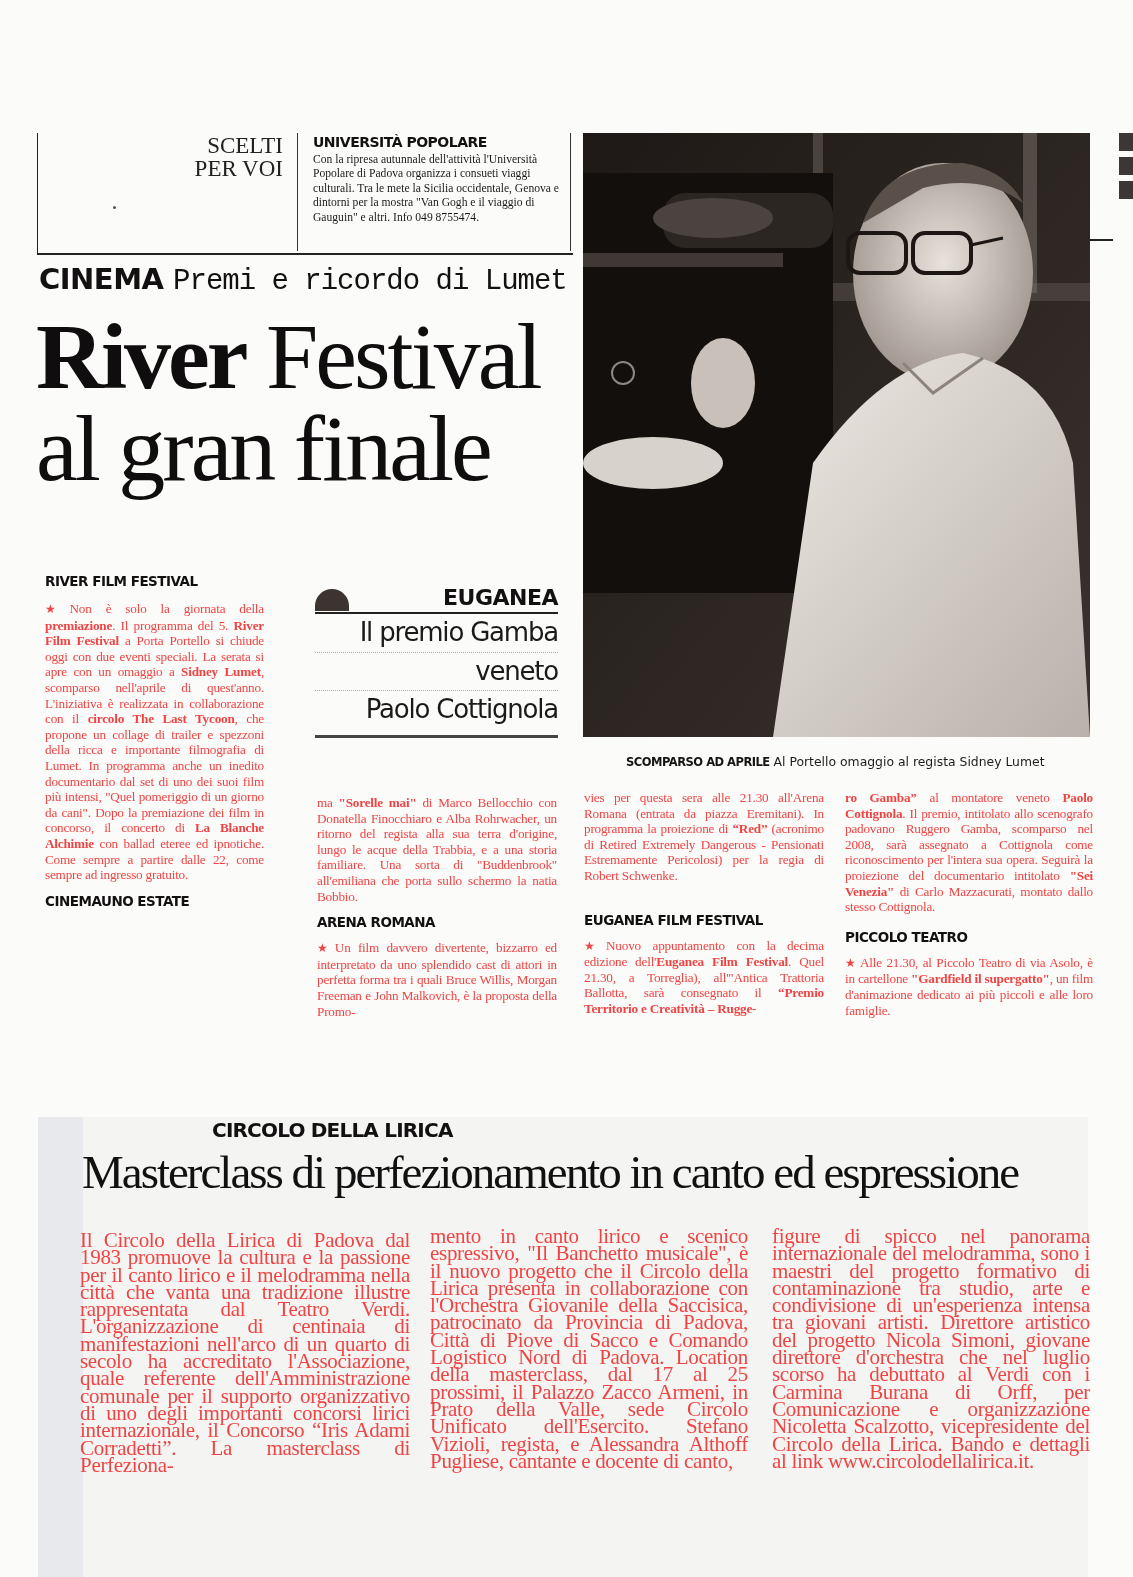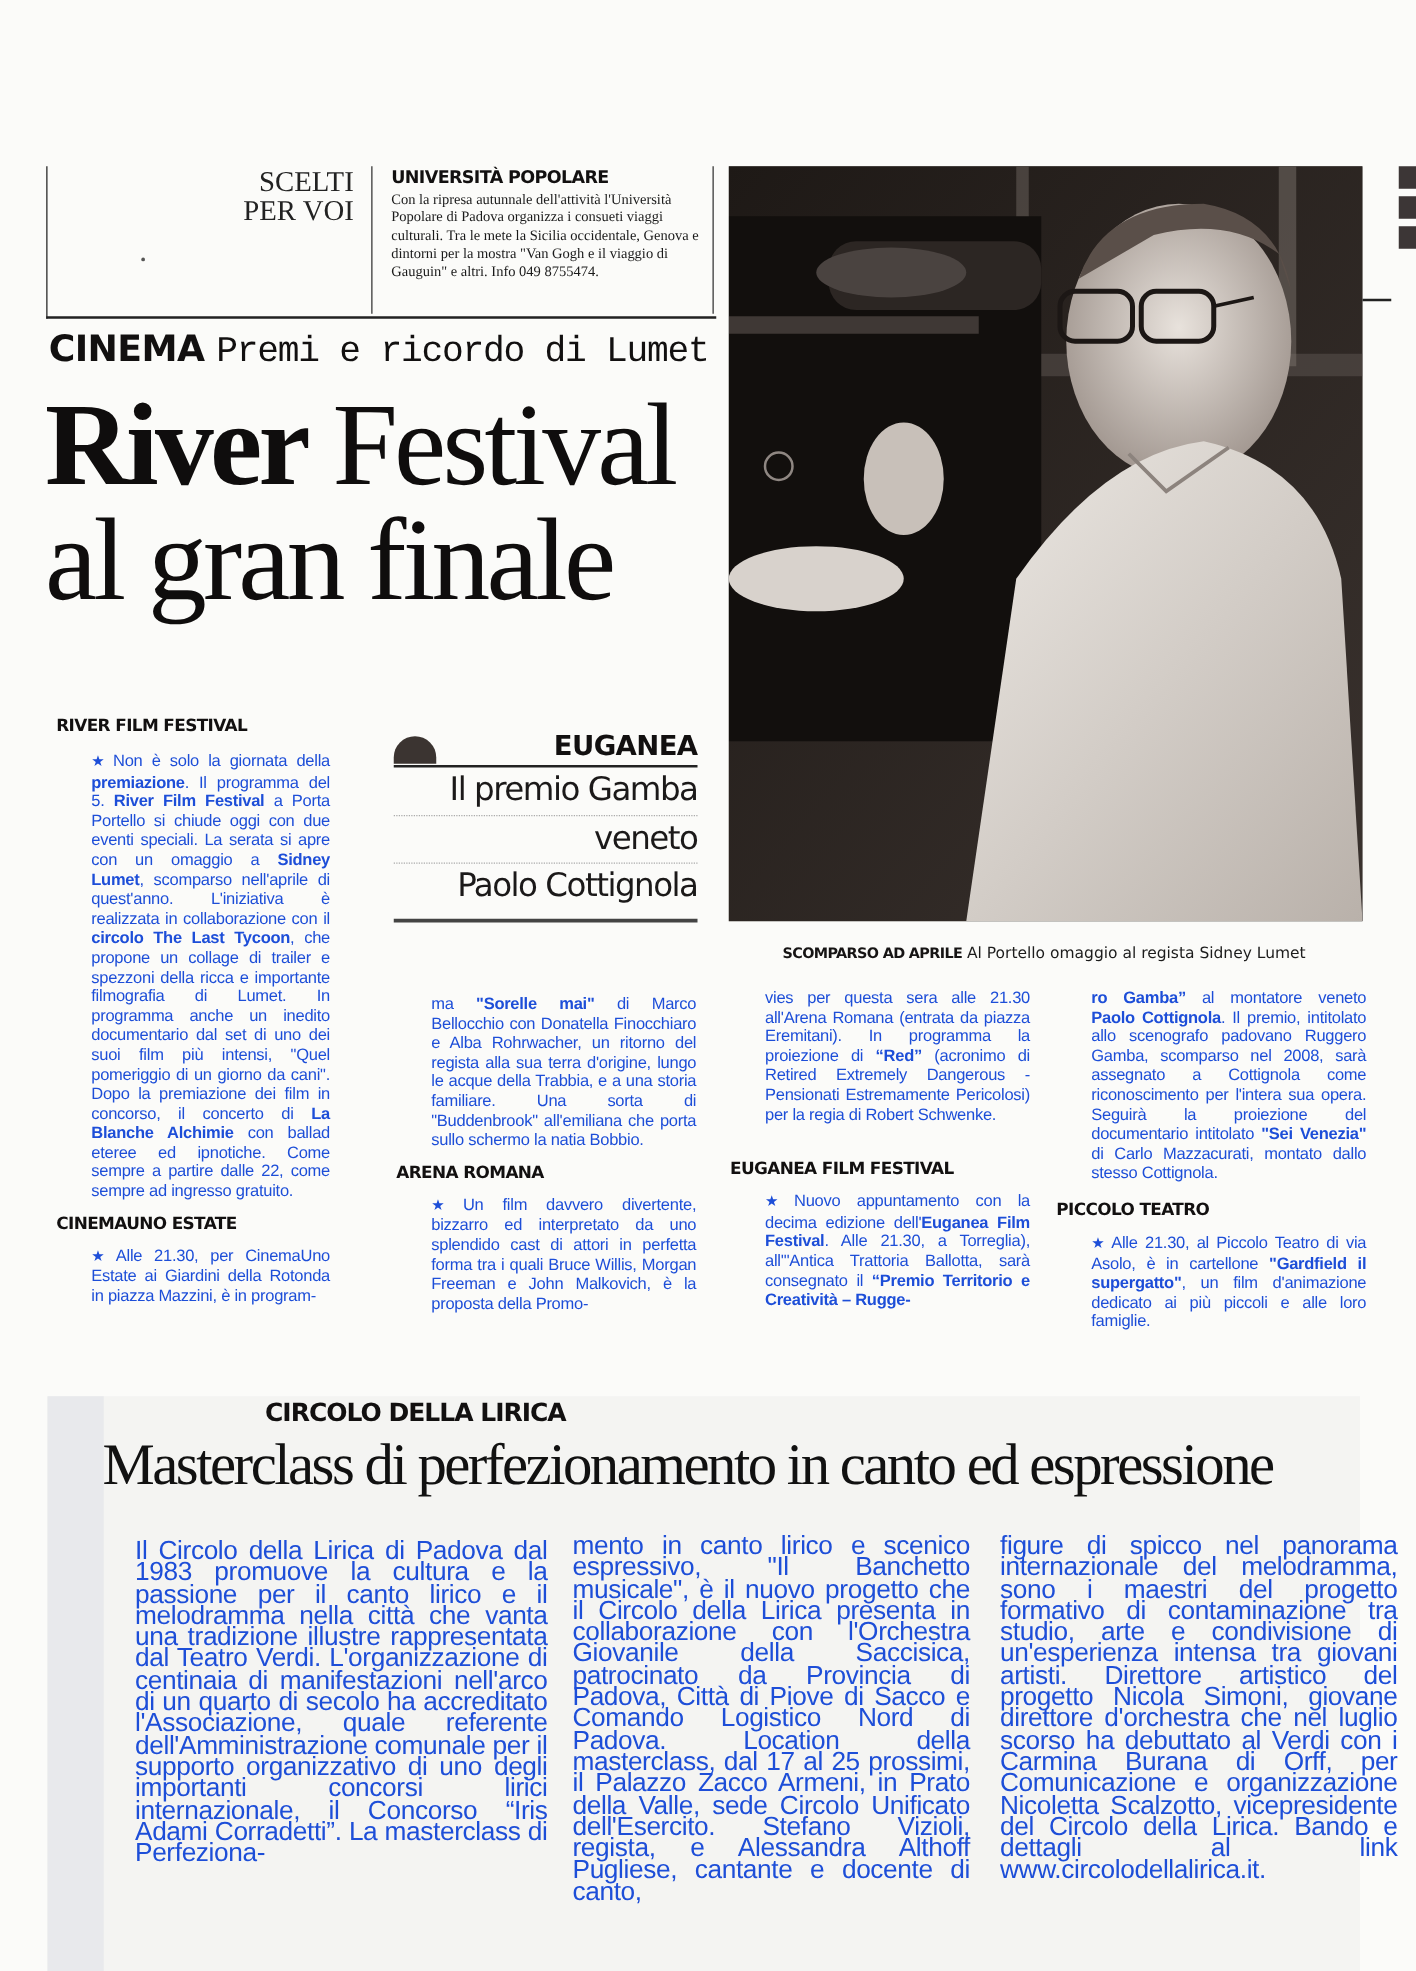"★ Non è solo la" .body-text { color: #1d4ed8 -> #ef4444; font-family: Liberation Sans, sans-serif -> Liberation Serif, serif; margin-left: 28px -> none }
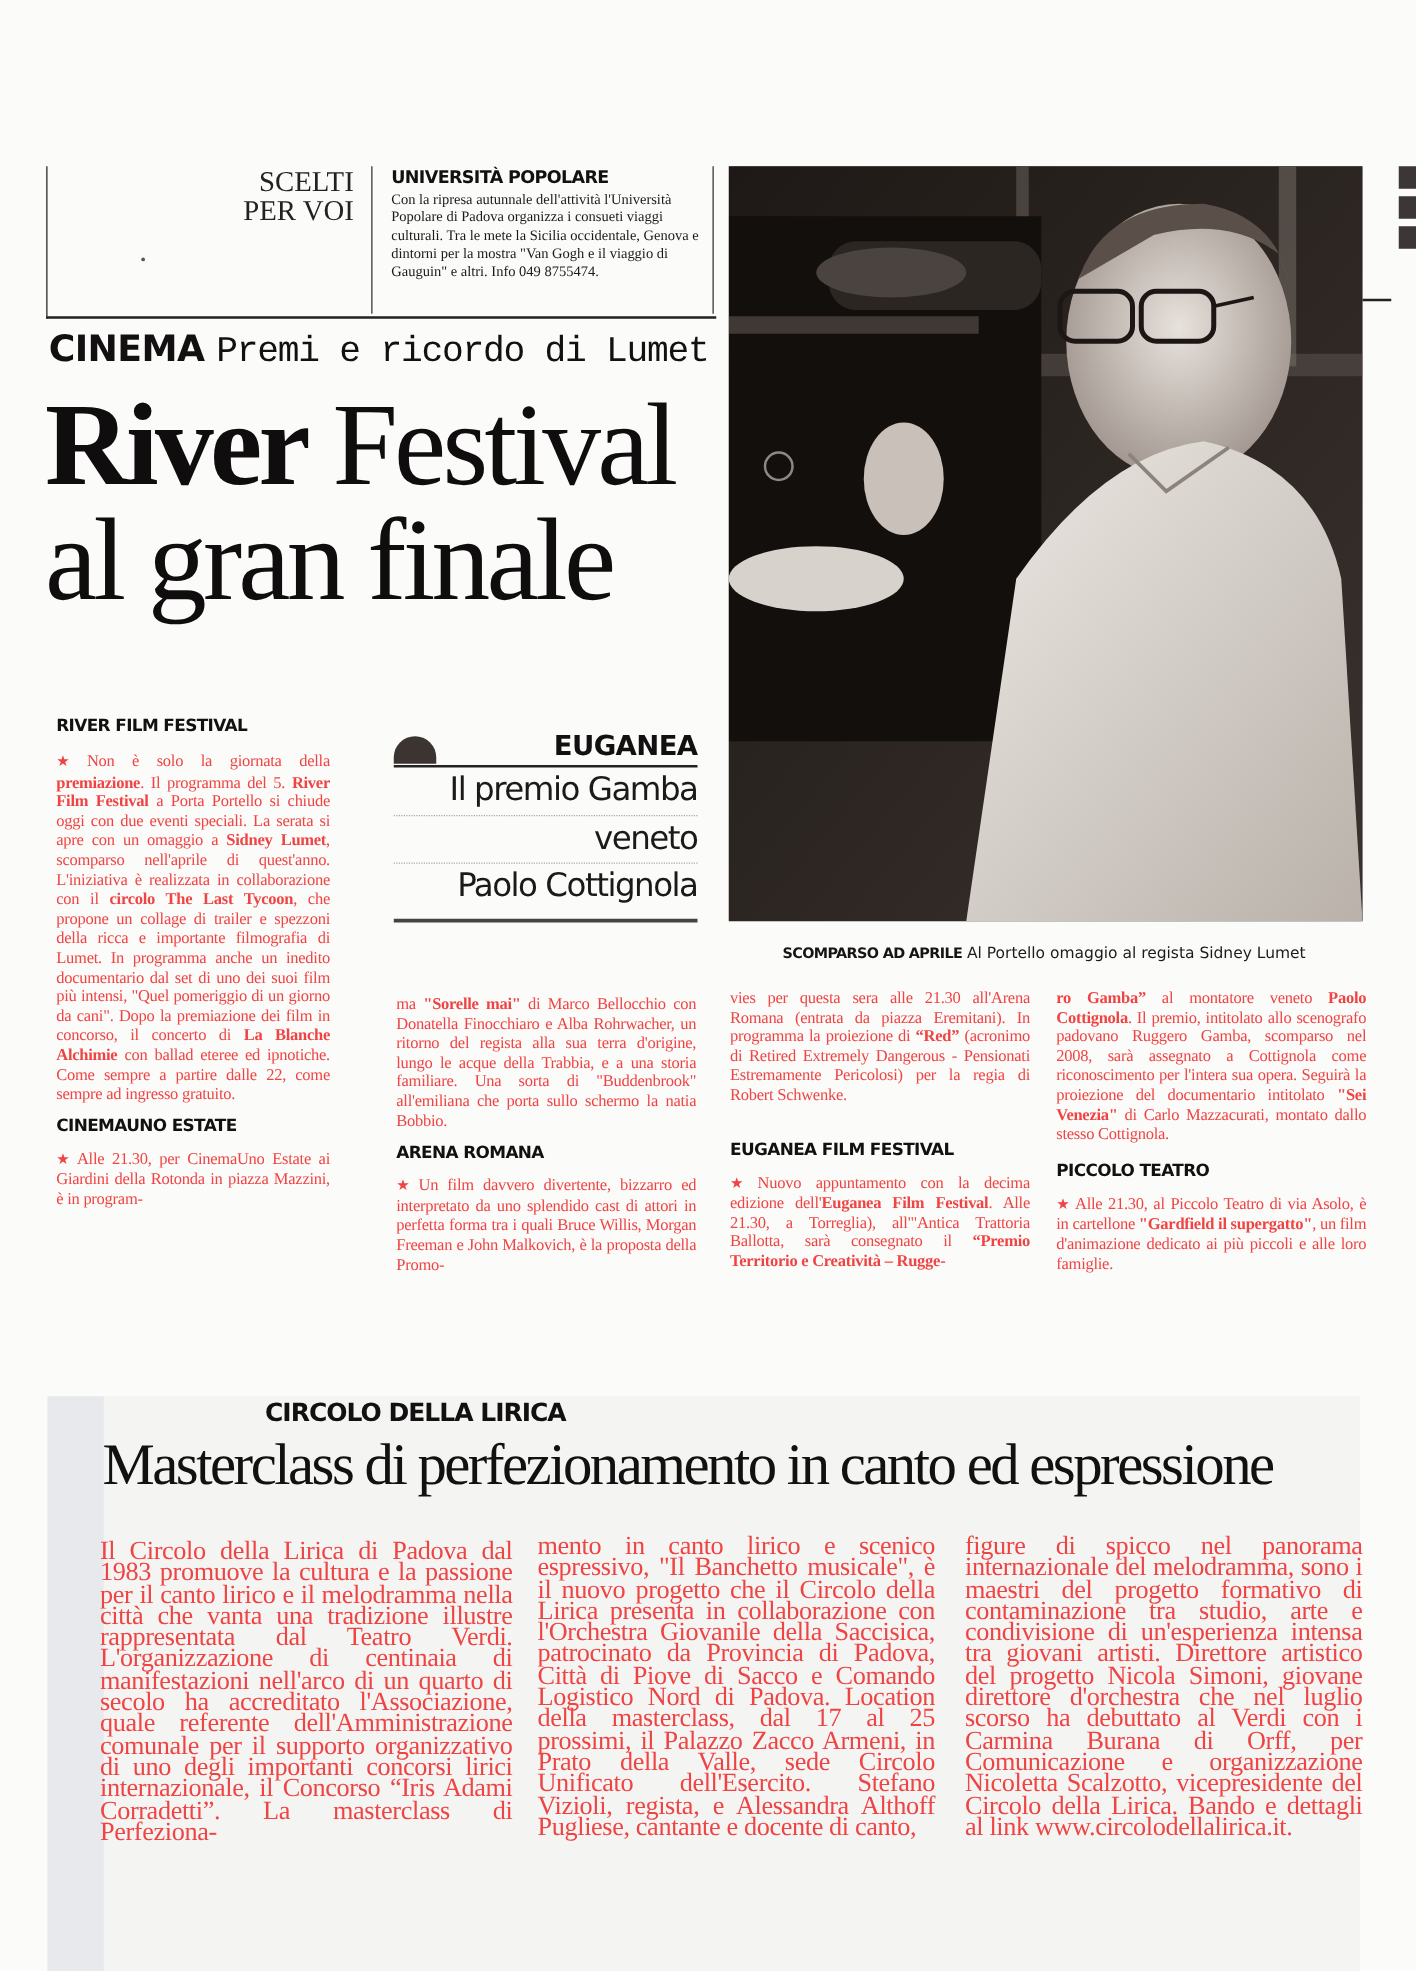"★ Alle 21.30, per CinemaUno" div.body-text { html: <div> <span>★</span><span>Alle 21.30, per CinemaUno Estate ai Giardini della Rotonda in piazza Mazzini, è in program-</span> </div> -> none }
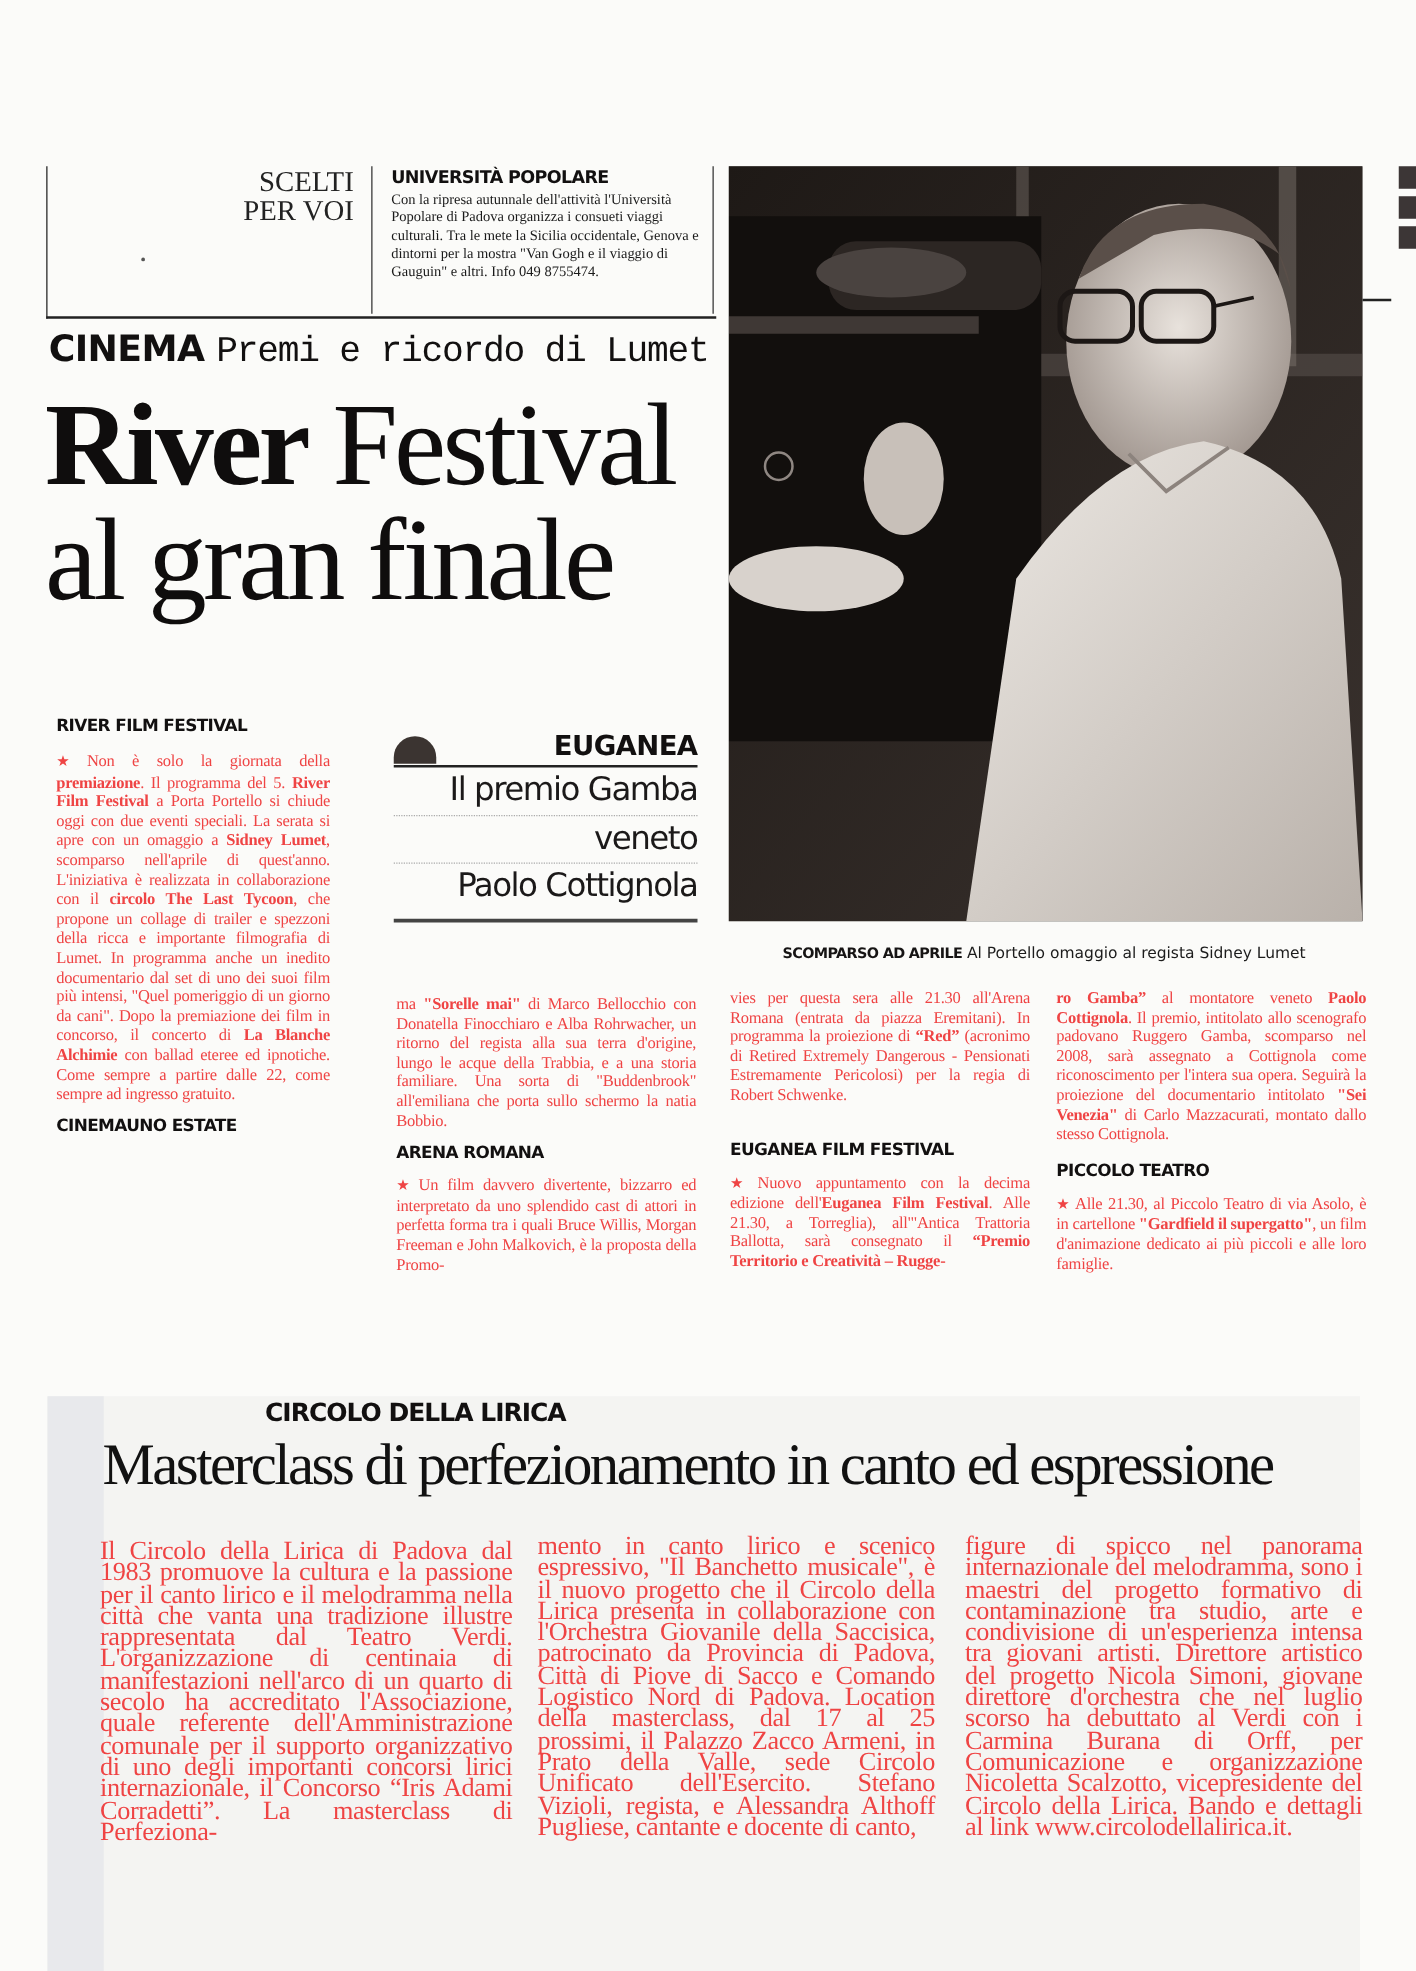". Alle 21.30, a Torreglia)," span { text: Alle -> Quel }
